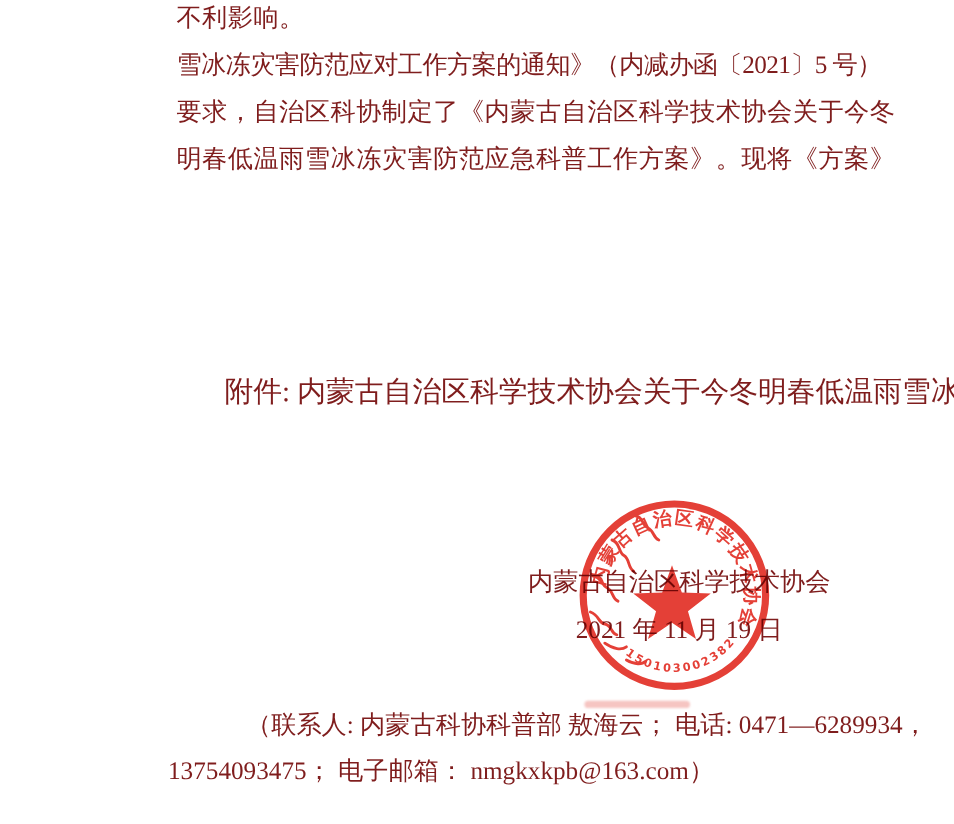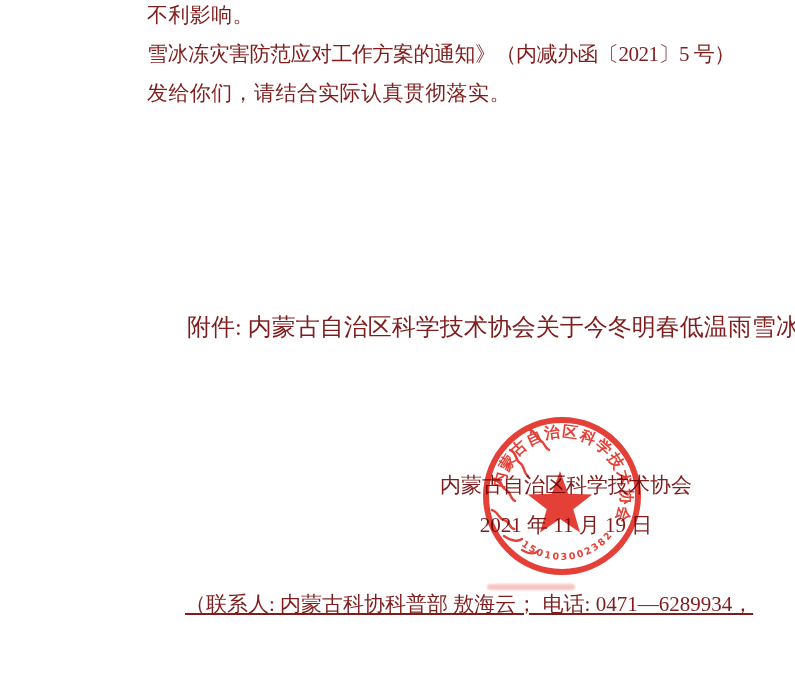"要求，自治区科协制定了《内蒙古自治区科学技术协会关于今冬" div.line { html: none -> <div>要求，自治区科协制定了《内蒙古自治区科学技术协会关于今冬</div> }
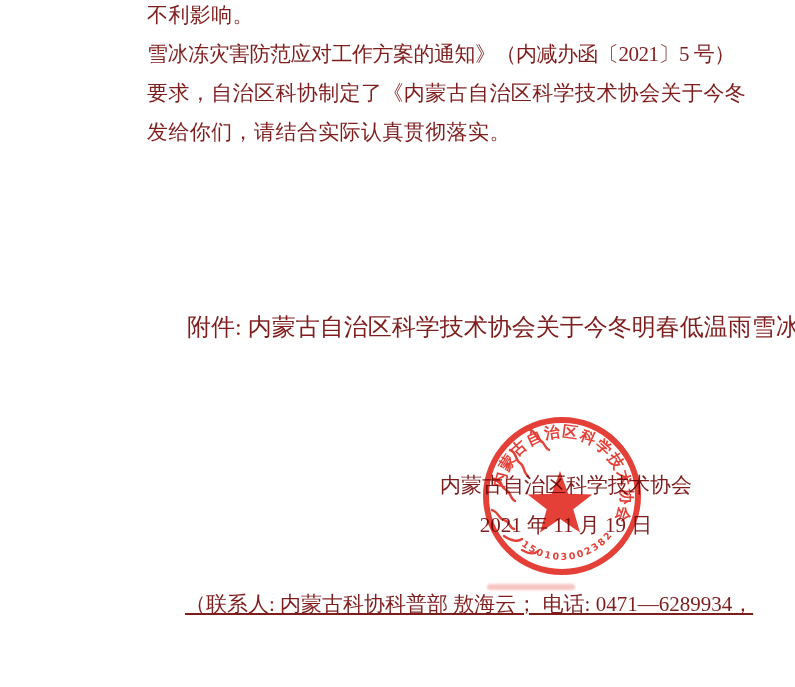"明春低温雨雪冰冻灾害防范应急科普工作方案》。现将《方案》" div.line { html: none -> <div>明春低温雨雪冰冻灾害防范应急科普工作方案》。现将《方案》</div> }
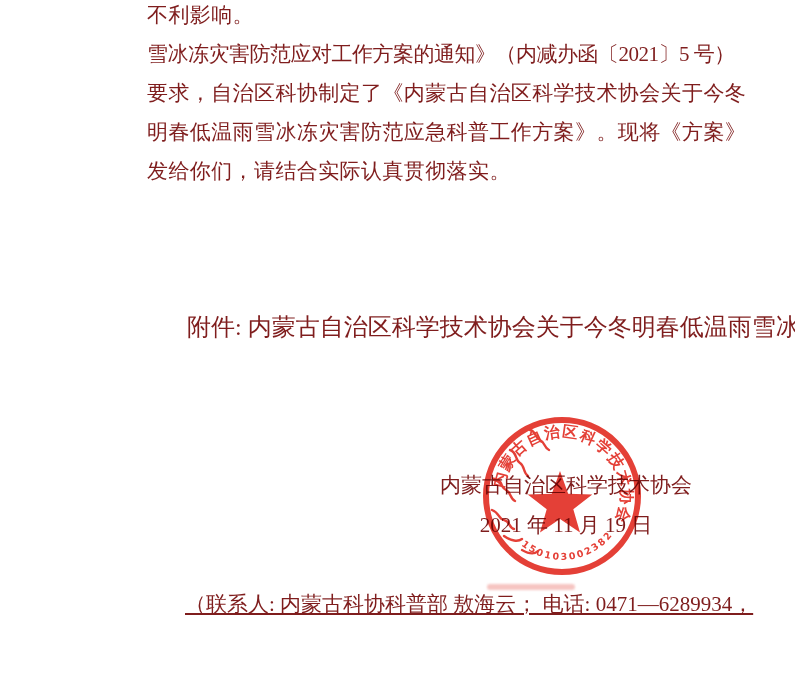"发给你们，请结合实际认真贯彻落实。" div.line { html: <div>发给你们，请结合实际认真贯彻落实。</div> -> none }
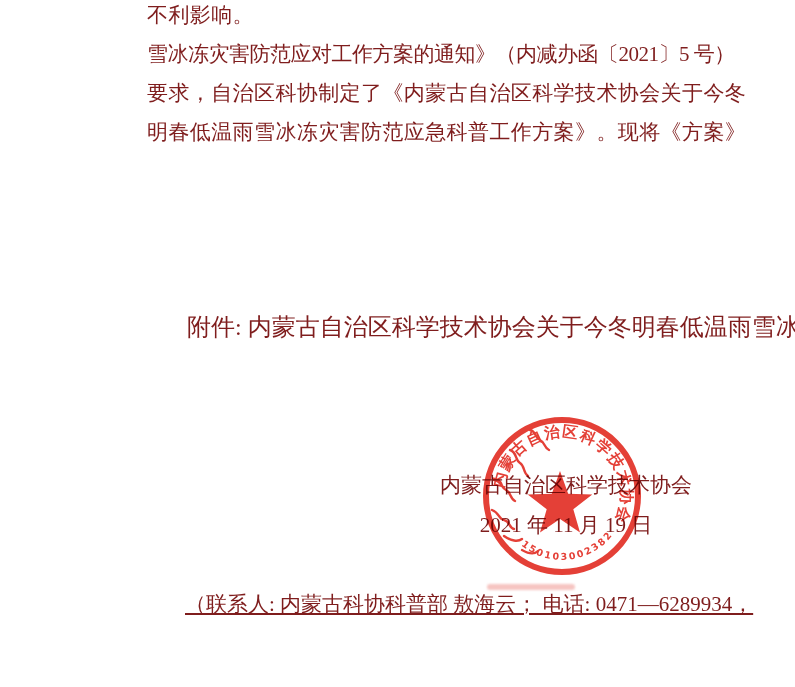"（联系人: 内蒙古科协科普部 敖海云； 电话: 0471—6289934，" .contact { left: 76px -> 96px; text-decoration: underline -> none }
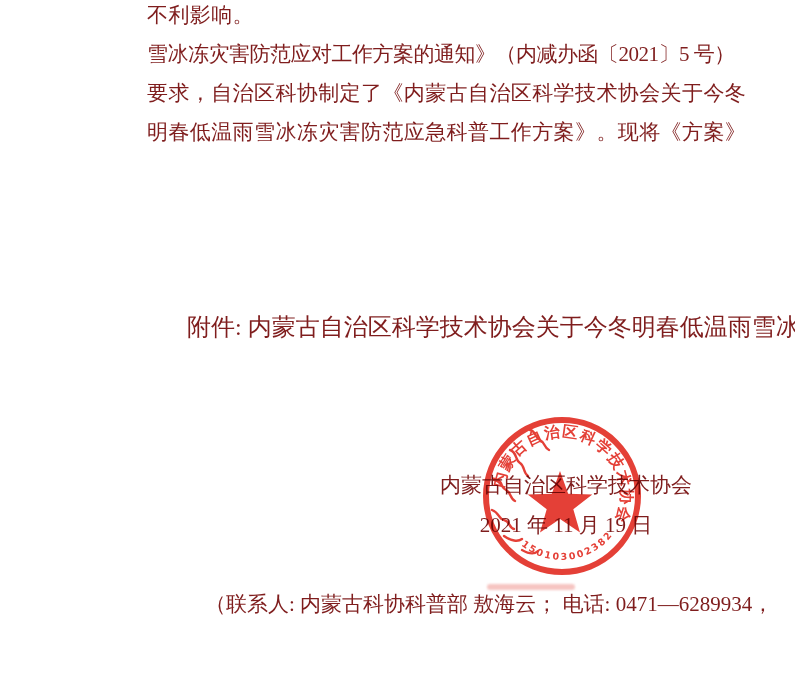"13754093475； 电子邮箱： nmgkxkpb@163.com）" div { html: none -> <div>13754093475； 电子邮箱： nmgkxkpb@163.com）</div> }
